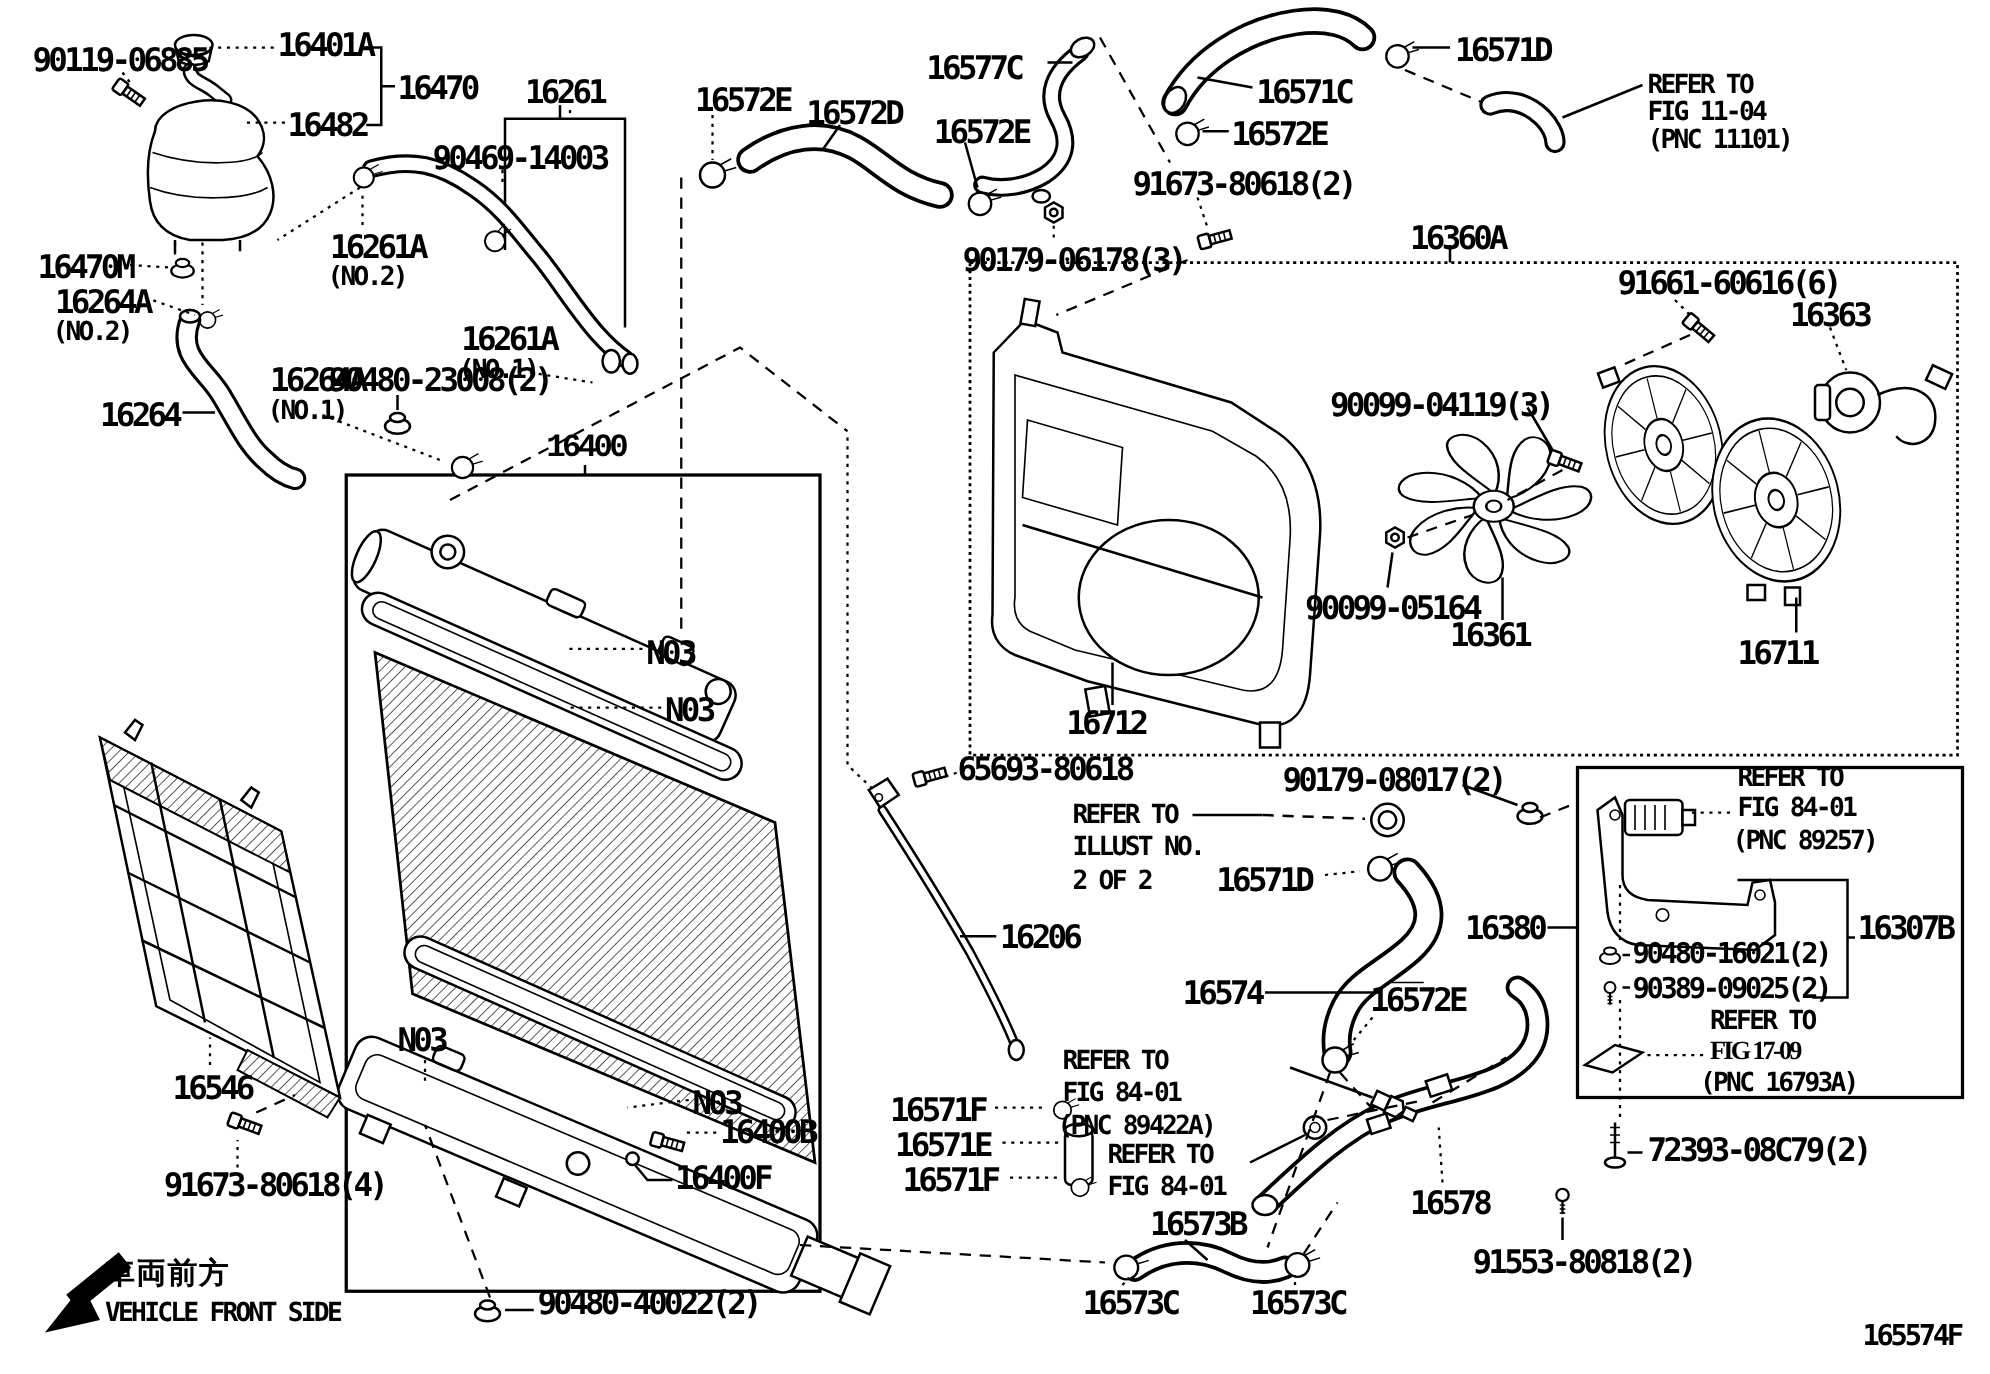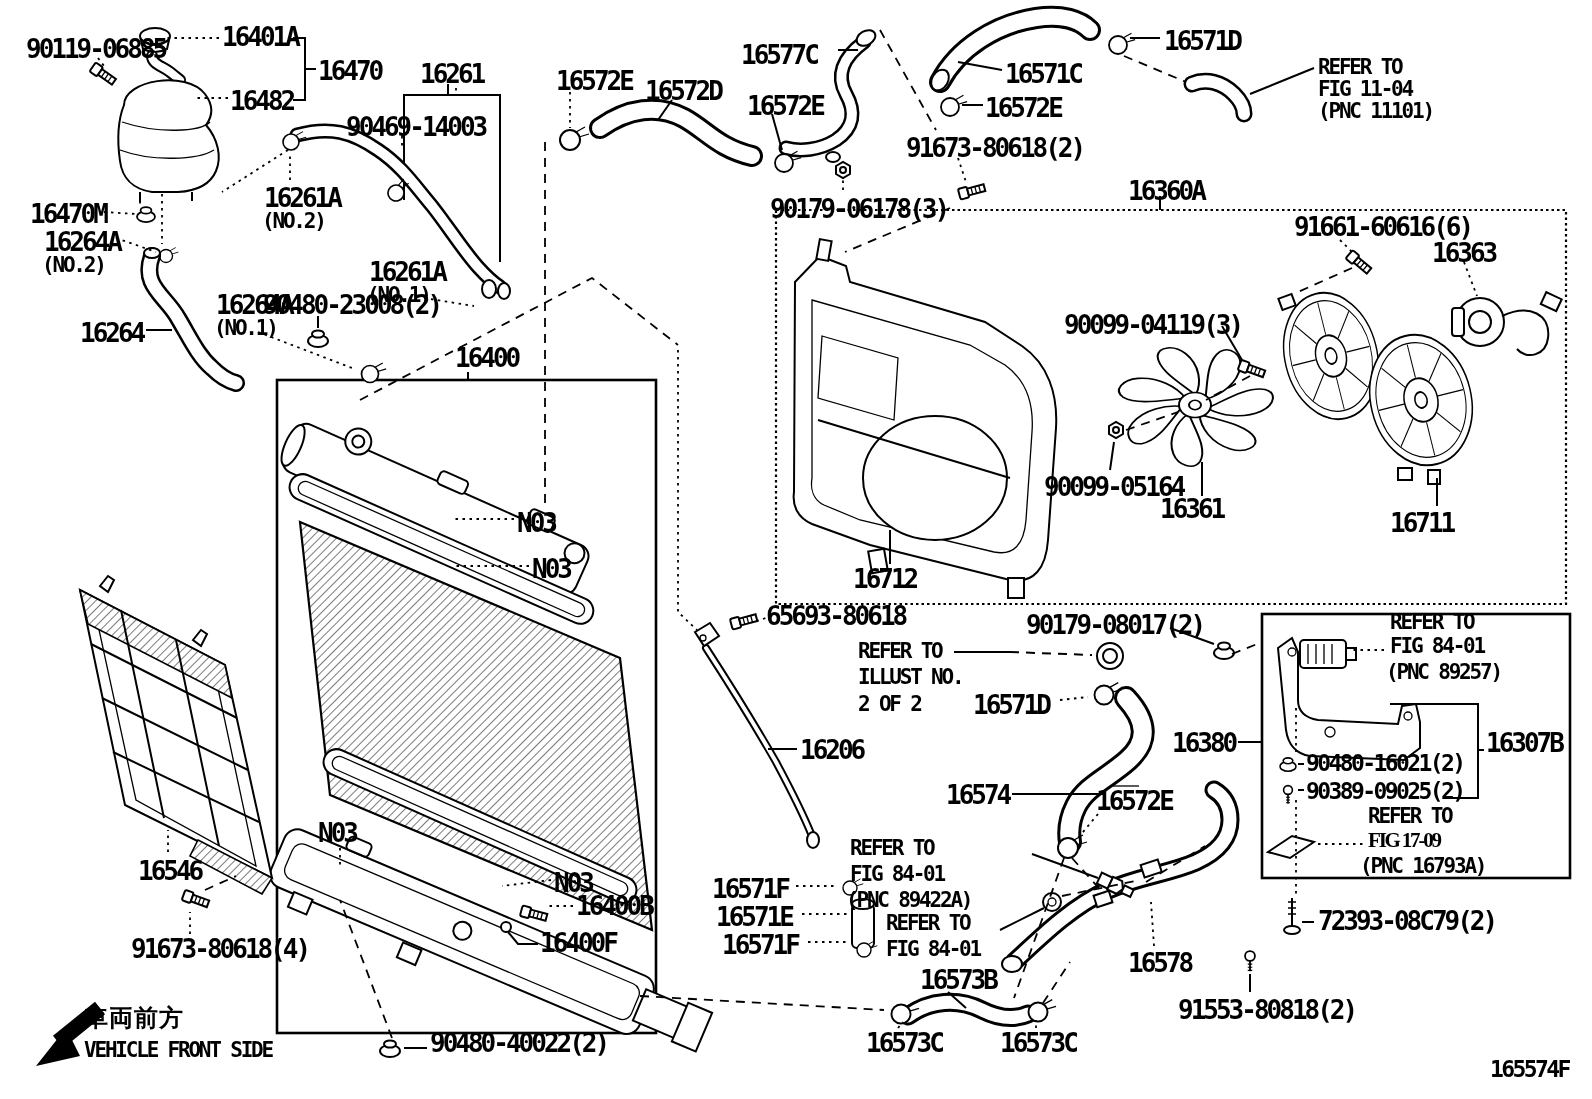"16400" div.lbl { font-family: none -> Liberation Mono, monospace; left: 455px -> 437px }
